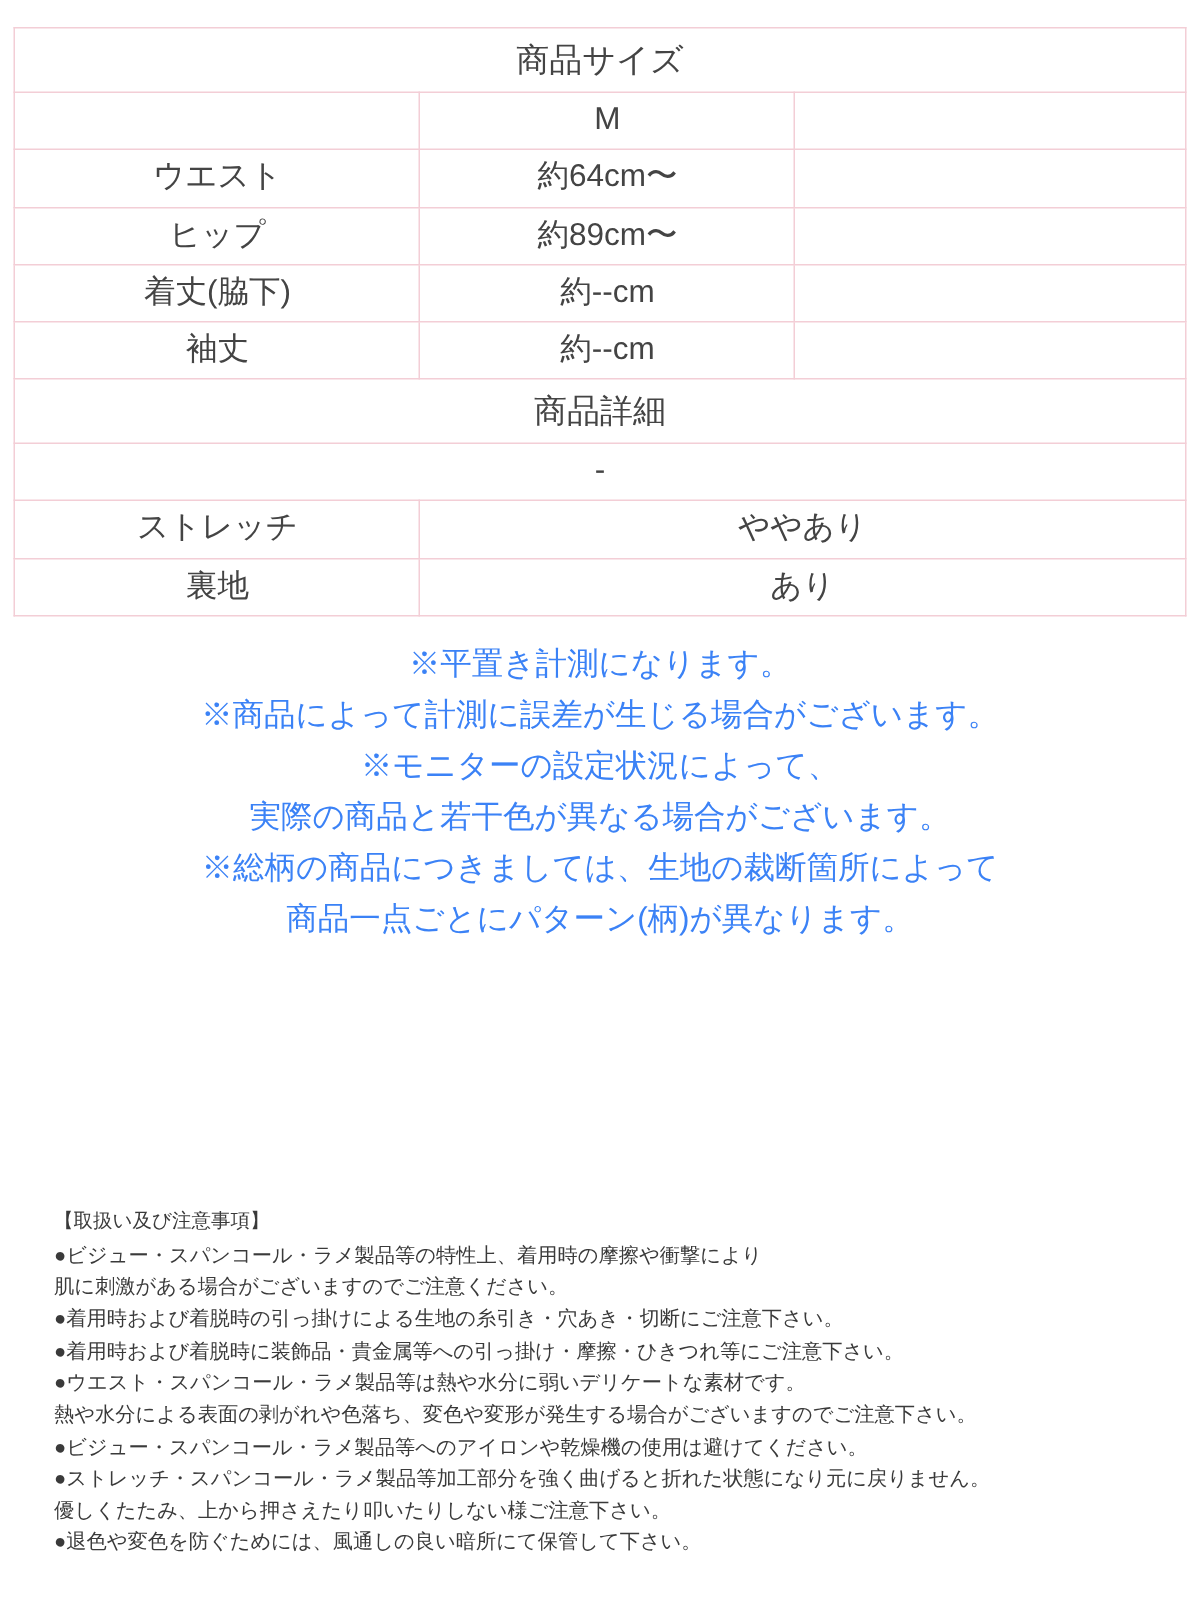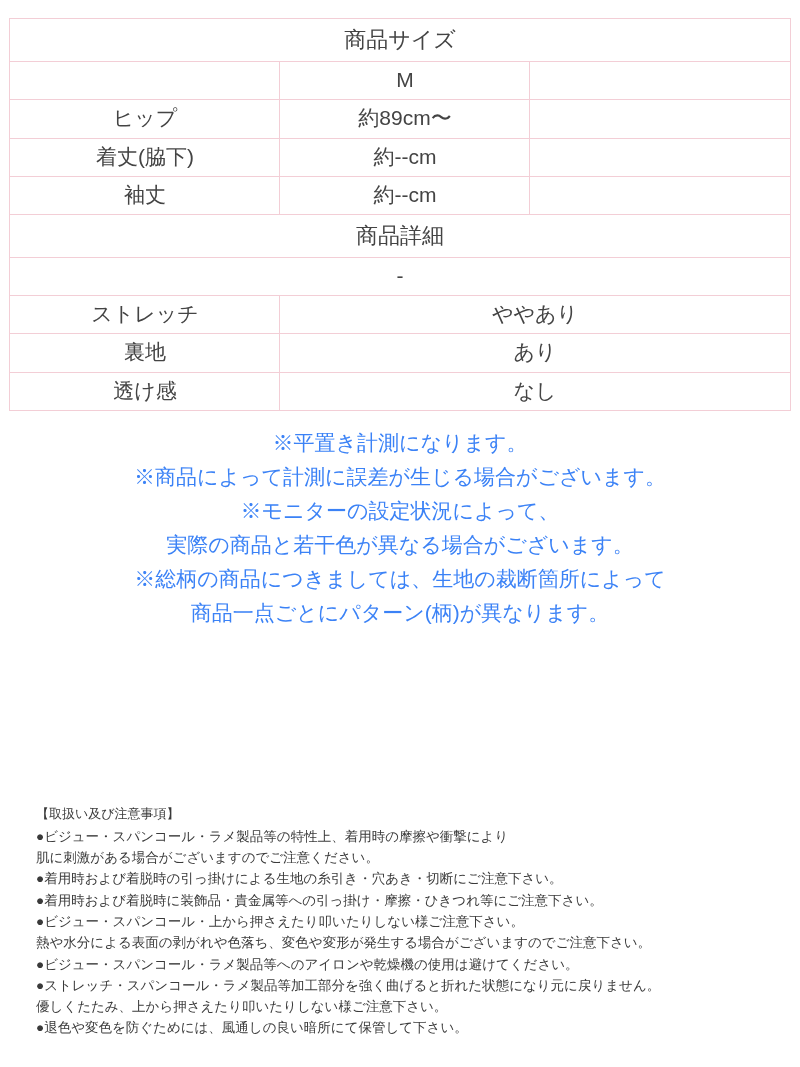"ウエスト" tr { html: none -> <tr> <td>ウエスト</td> <td>約64cm〜</td> <td>&nbsp;</td> </tr> }
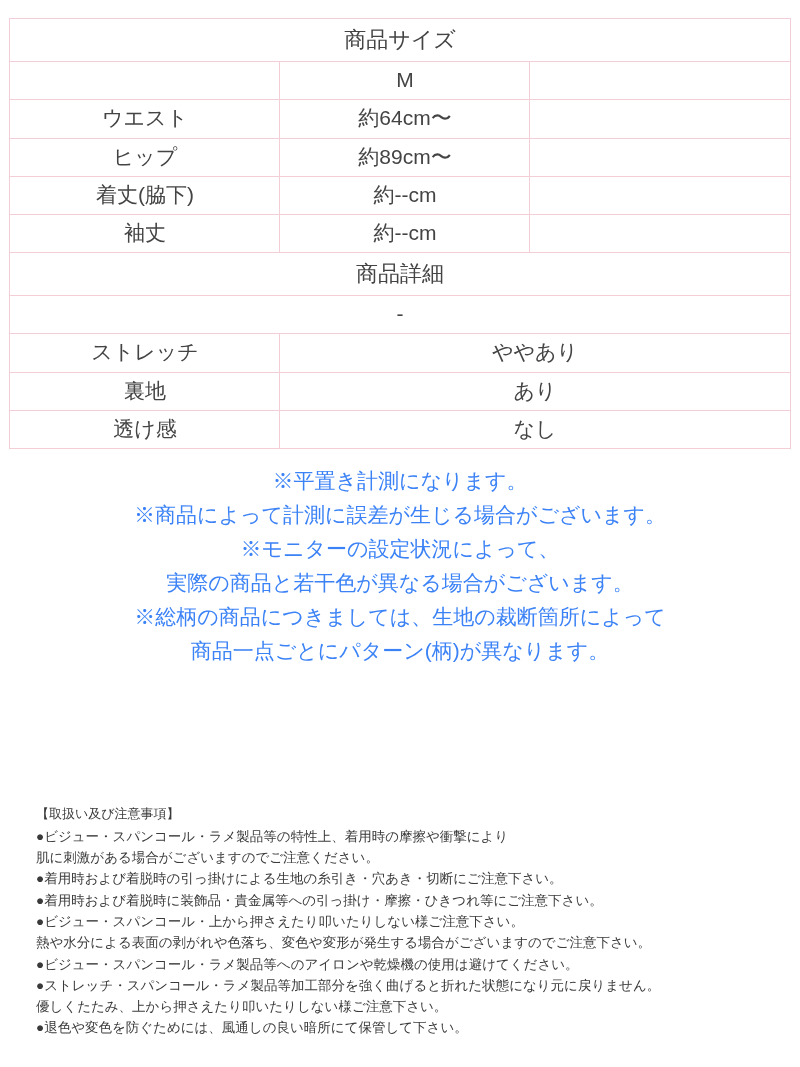"透け感" tr { html: <tr> <td>透け感</td> <td>なし</td> </tr> -> none }
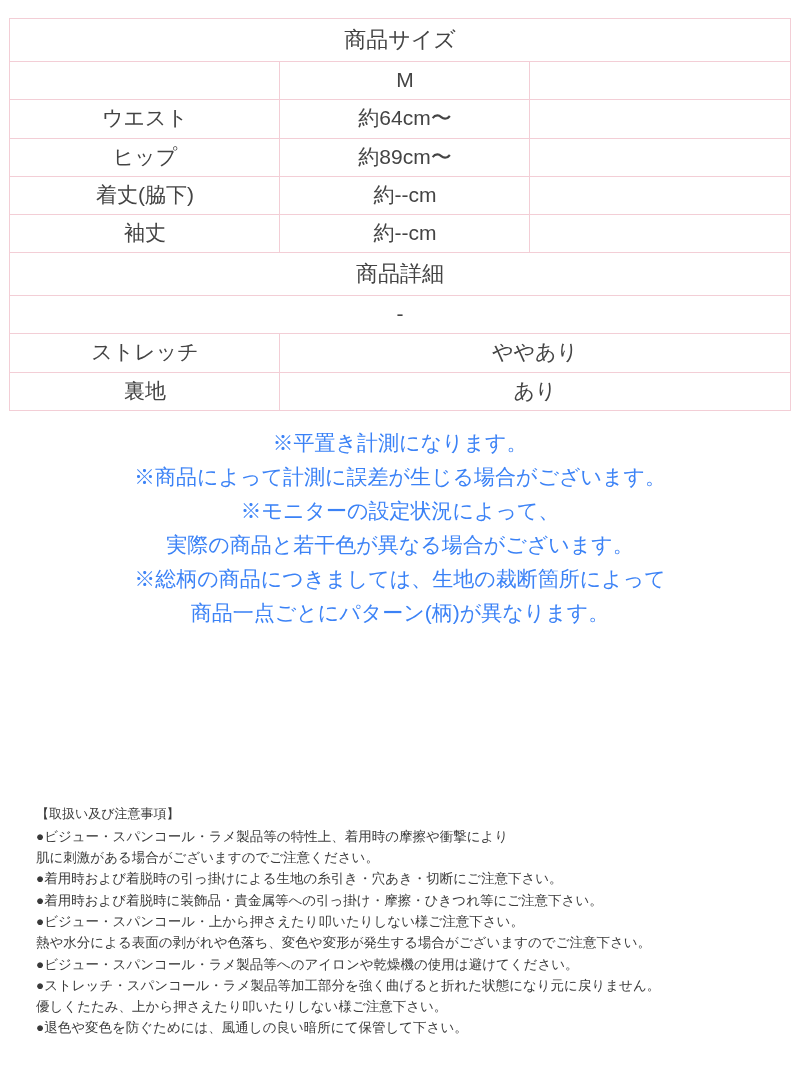"●ビジュー・スパンコール・上から押さえたり叩いたりしない様ご注意下さい。" div { text: ビジュー・スパンコール・上から押さえたり叩いたりしない様ご注意下さい -> ウエスト・スパンコール・ラメ製品等は熱や水分に弱いデリケートな素材です }
